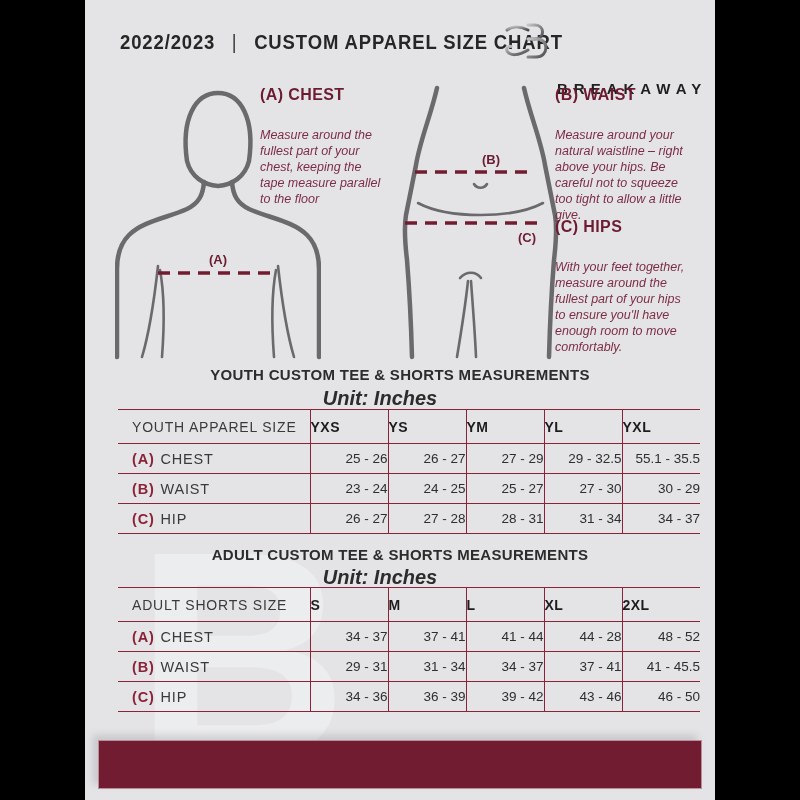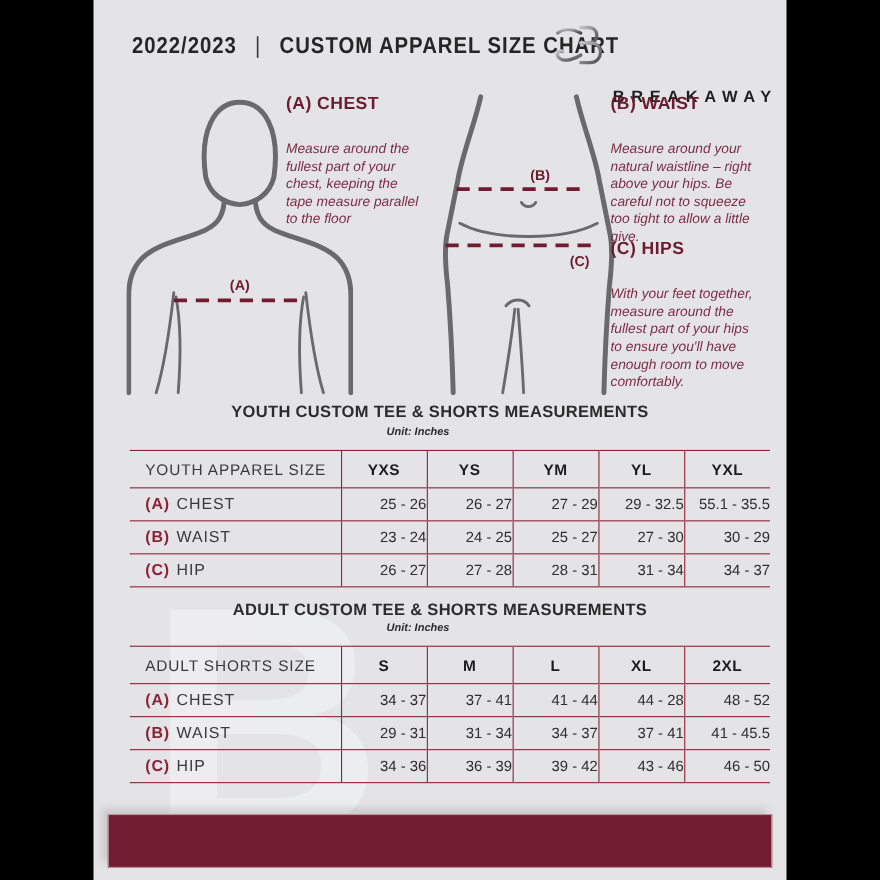"Unit: Inches" .tbl-unit { font-size: 10px -> 20px }
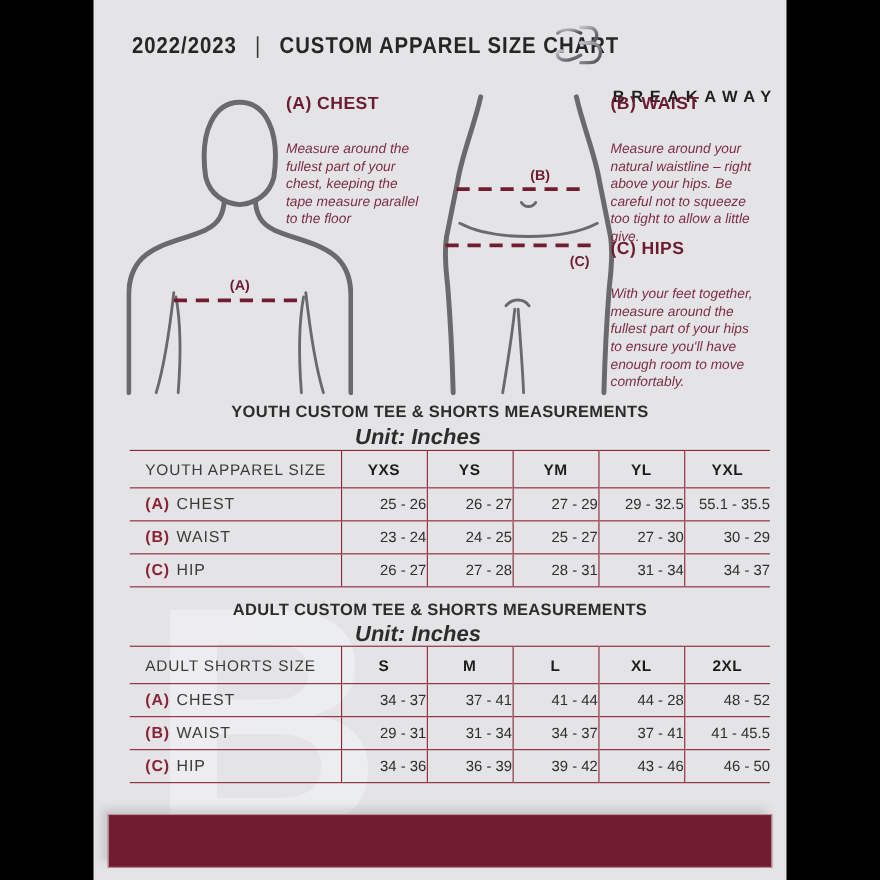"YXS" .size-head { text-align: center -> none }
